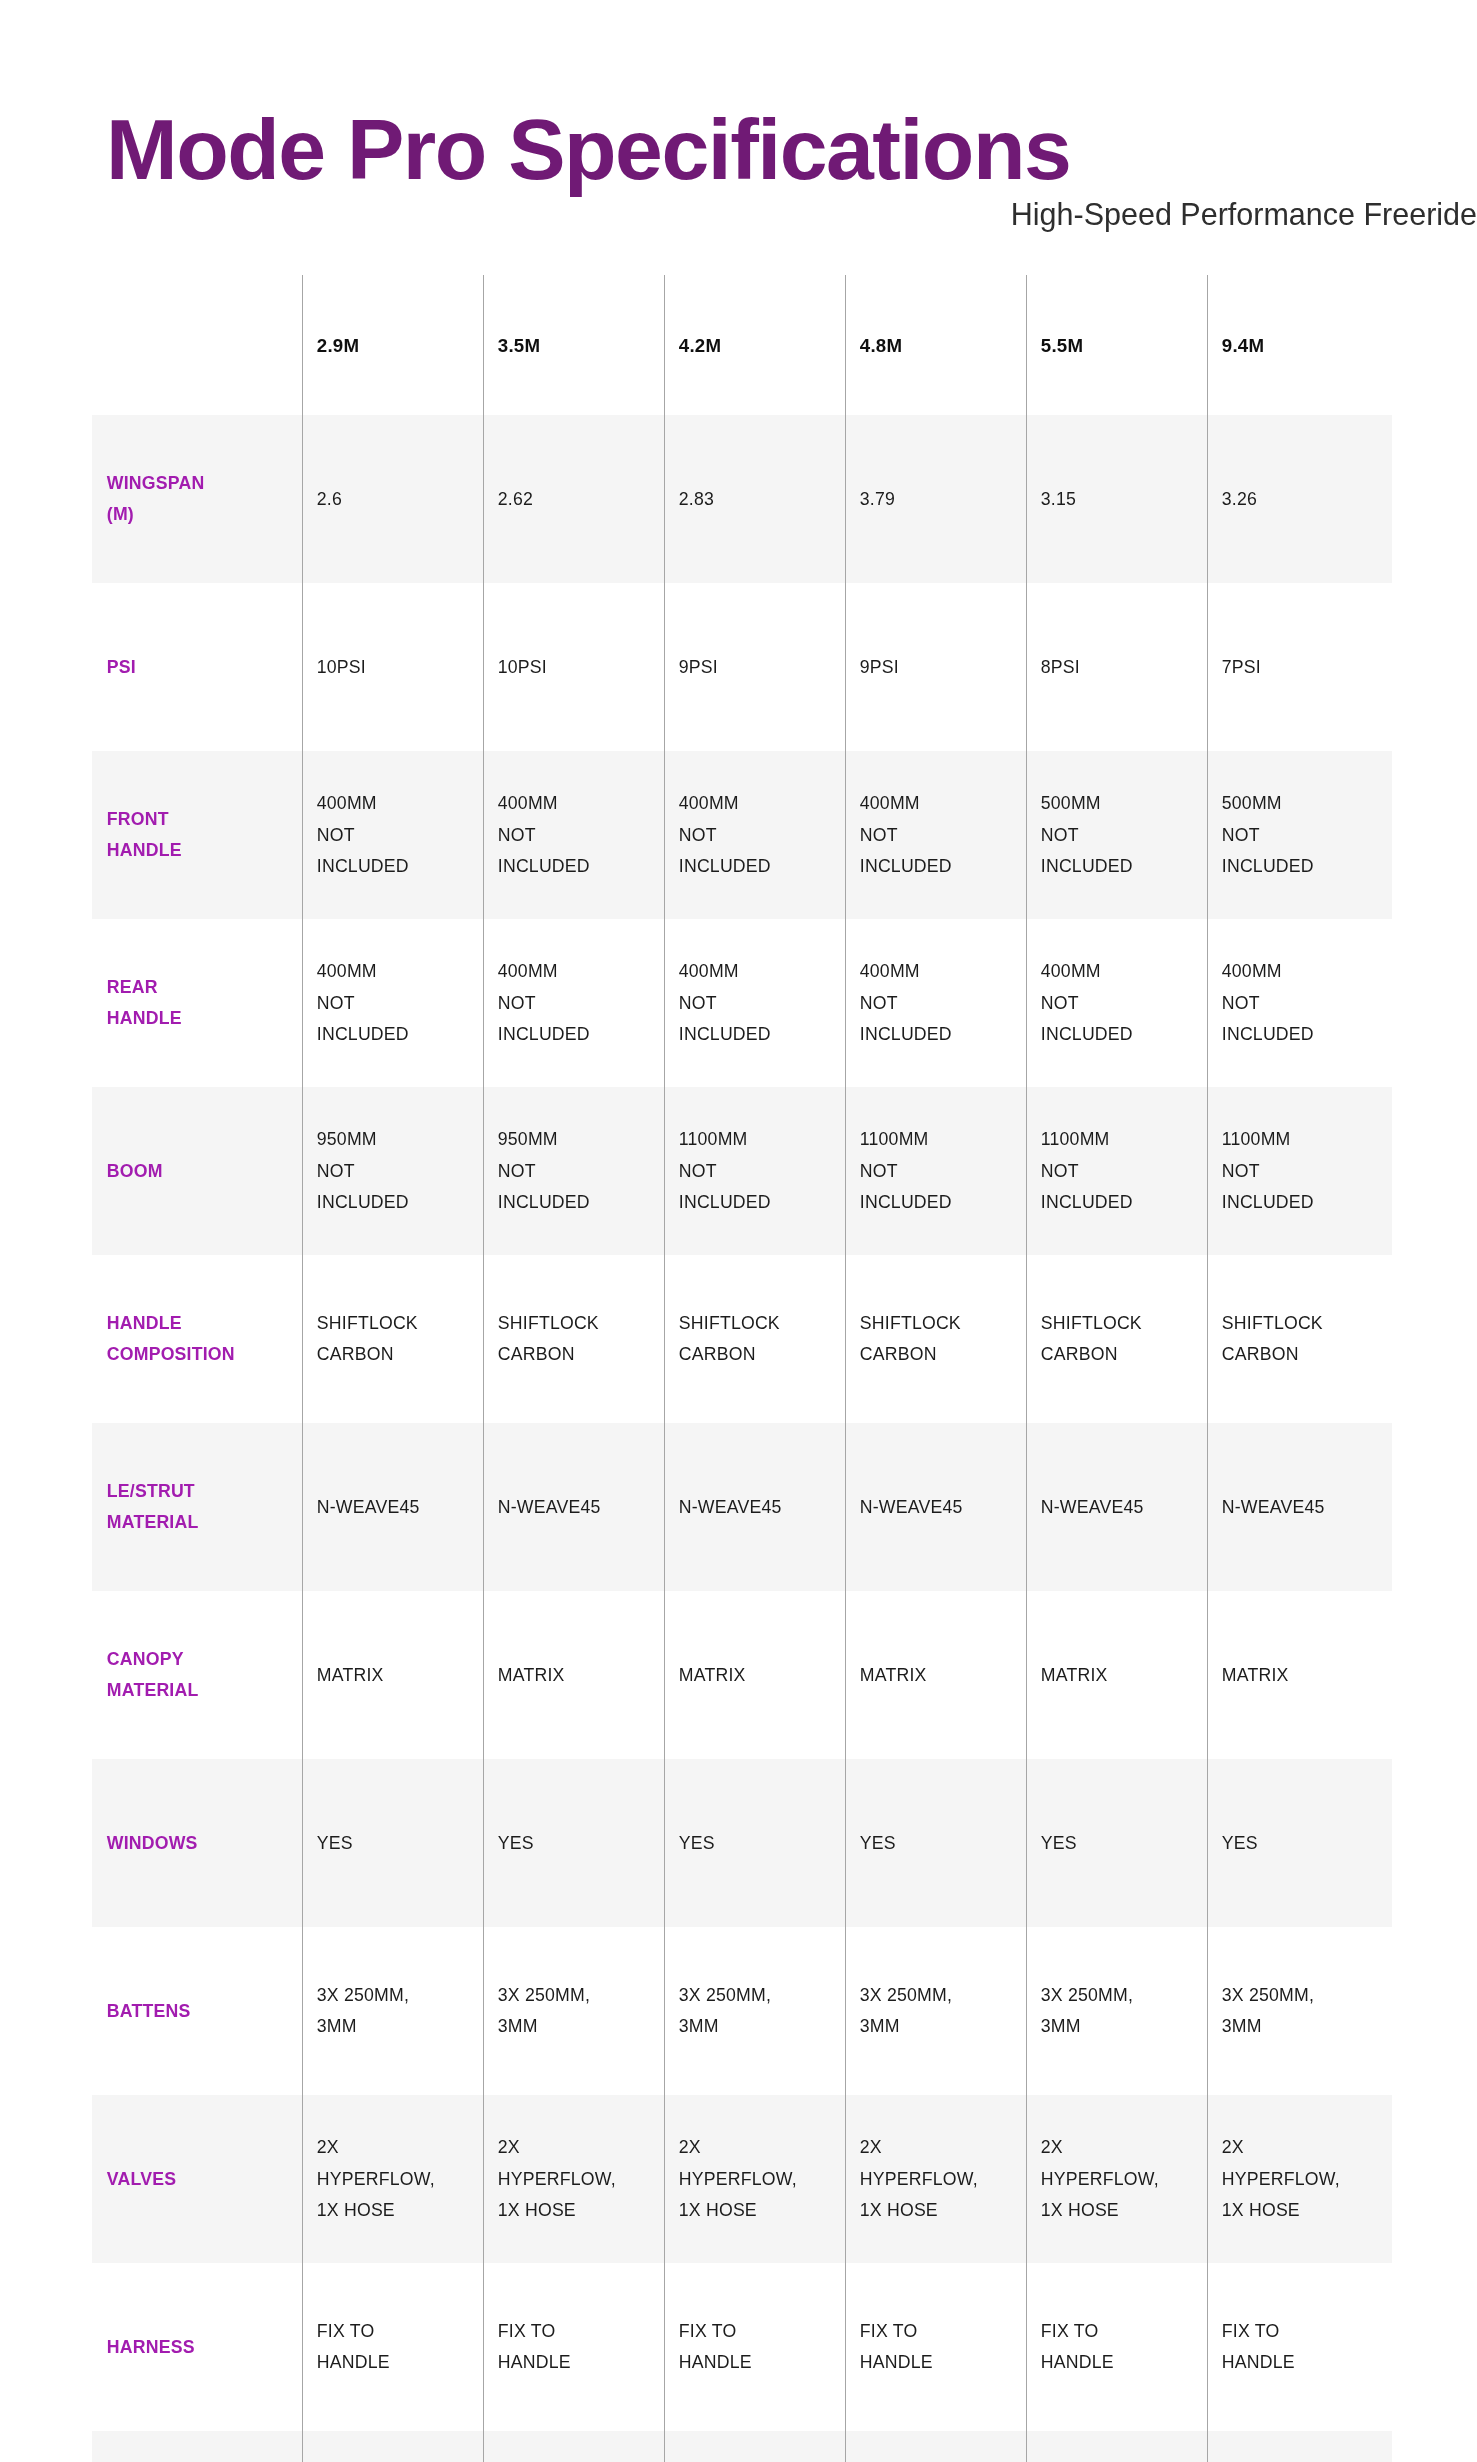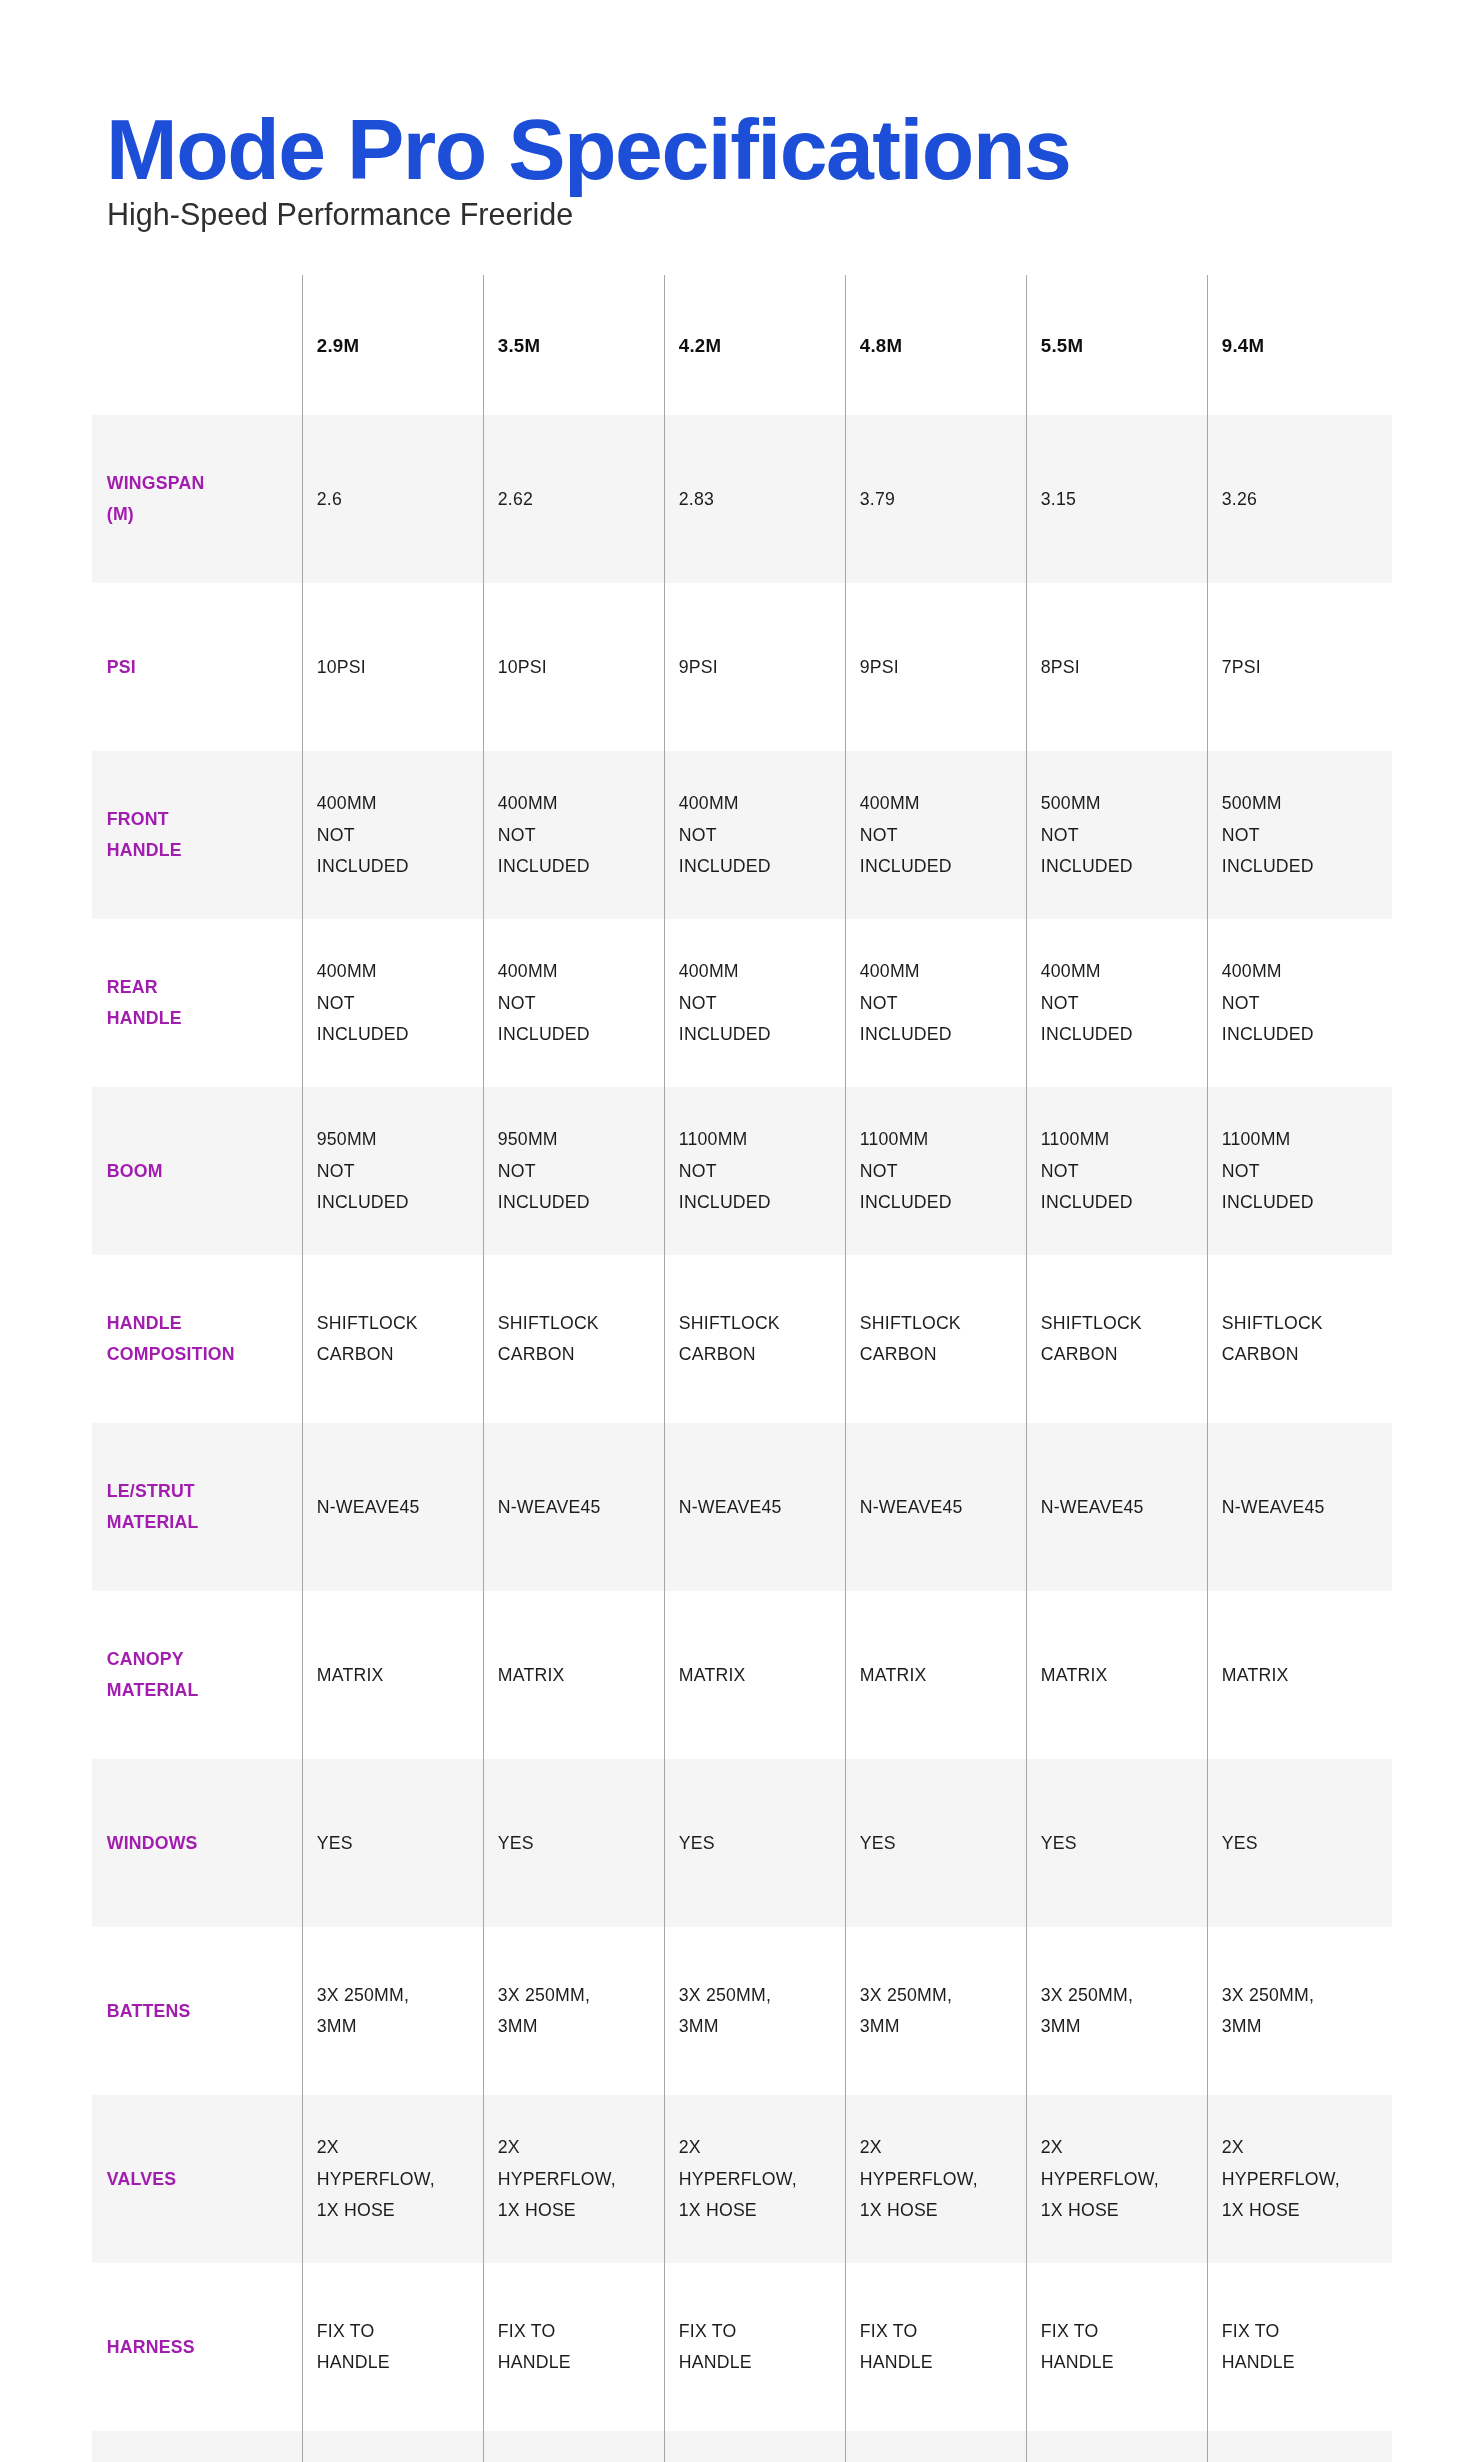"Mode Pro Specifications" .page-title { color: #1d4ed8 -> #701a75 }
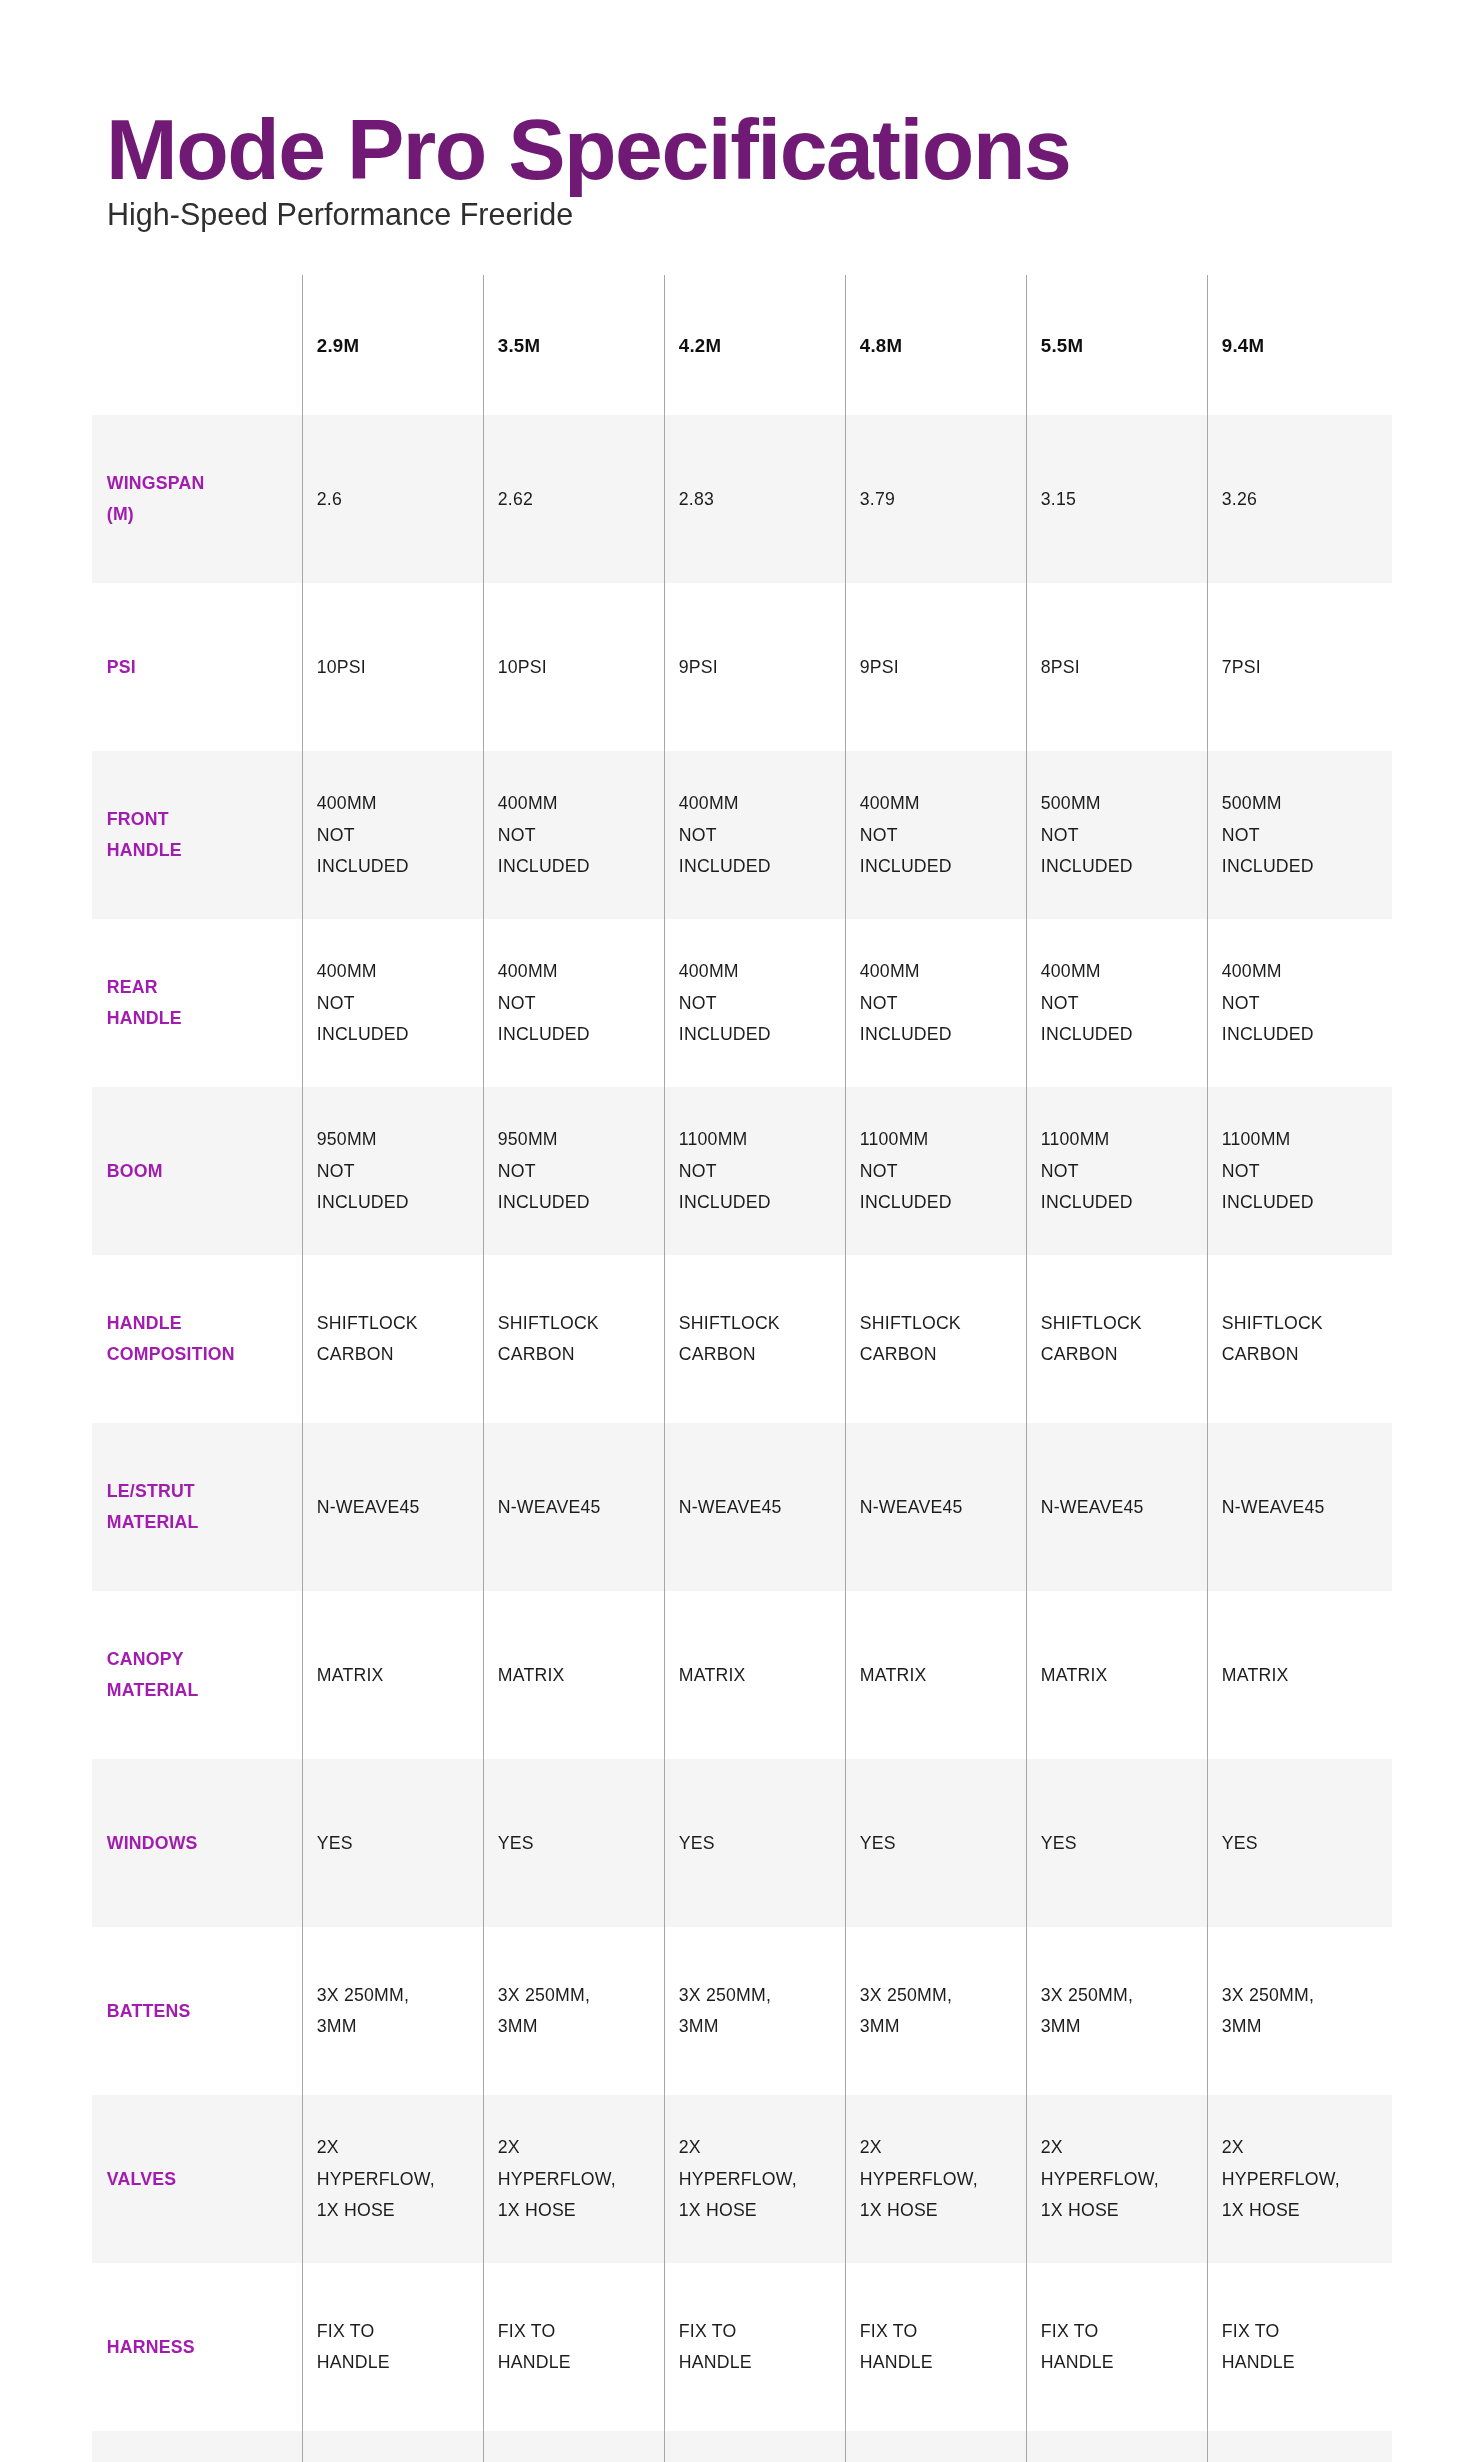"High-Speed Performance Freeride" .page-subtitle { text-align: none -> right }
